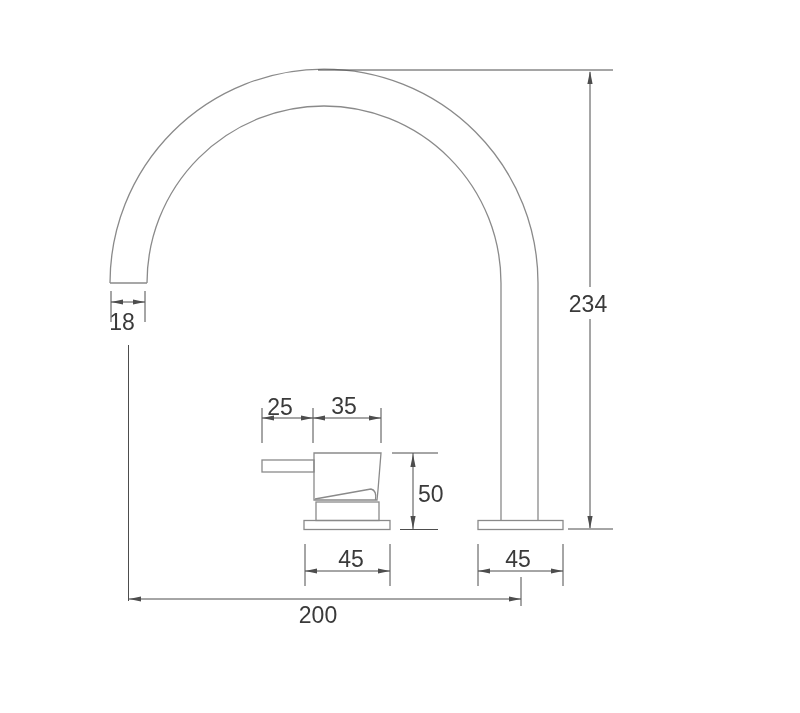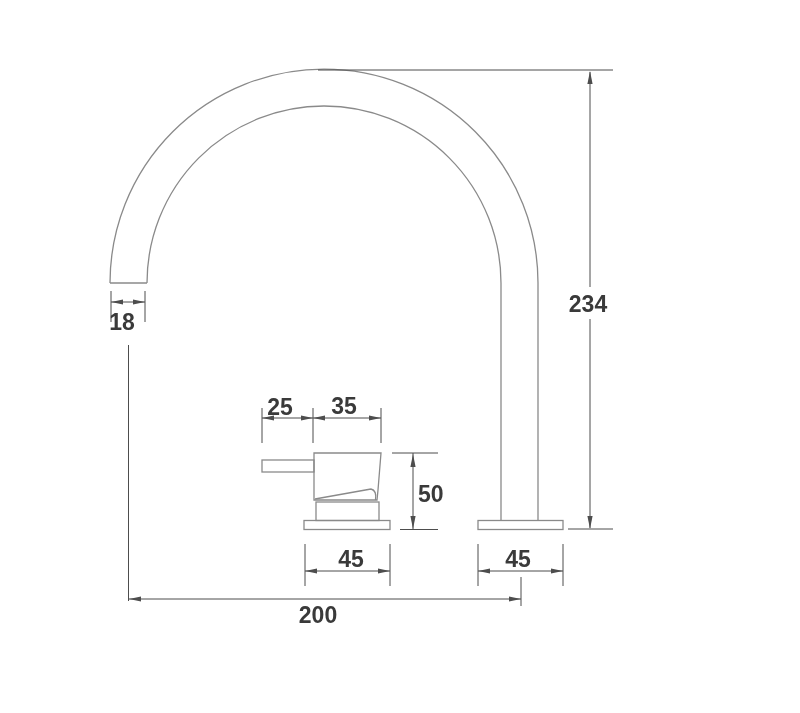"18" .drawing-stage { font-weight: bold -> none }
